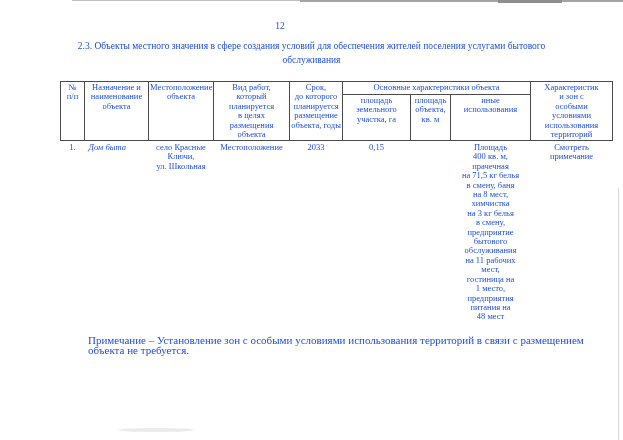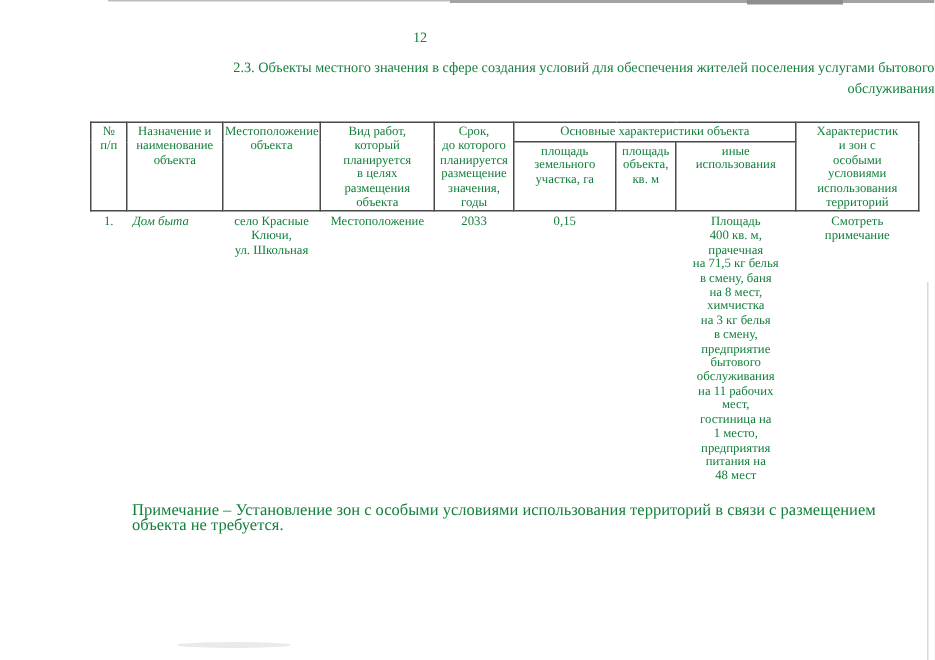"12" .page { color: #15803d -> #1d4ed8 }
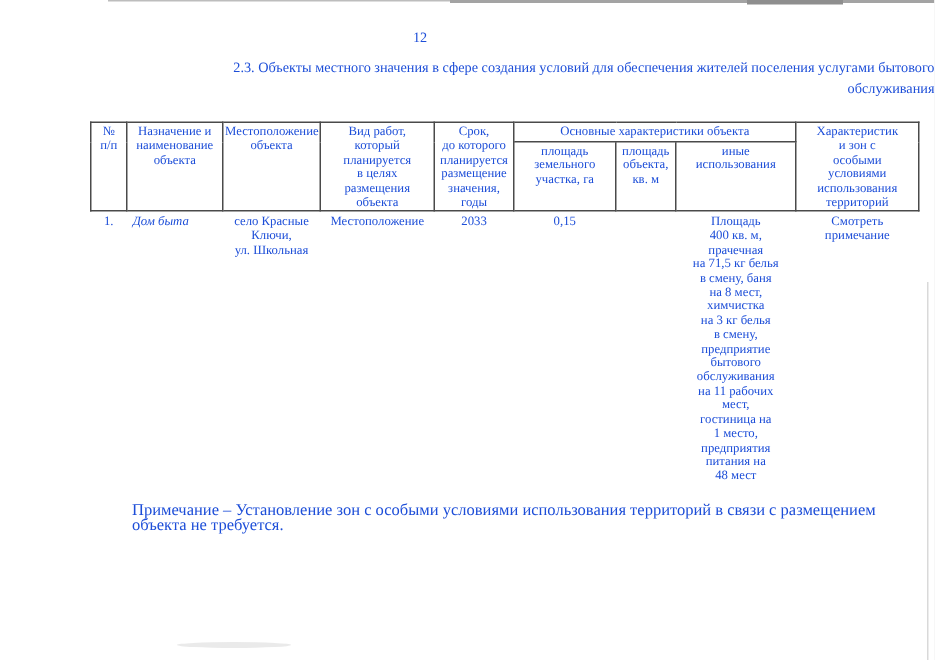"2.3. Объекты местного значения в" .heading { text-align: right -> center }
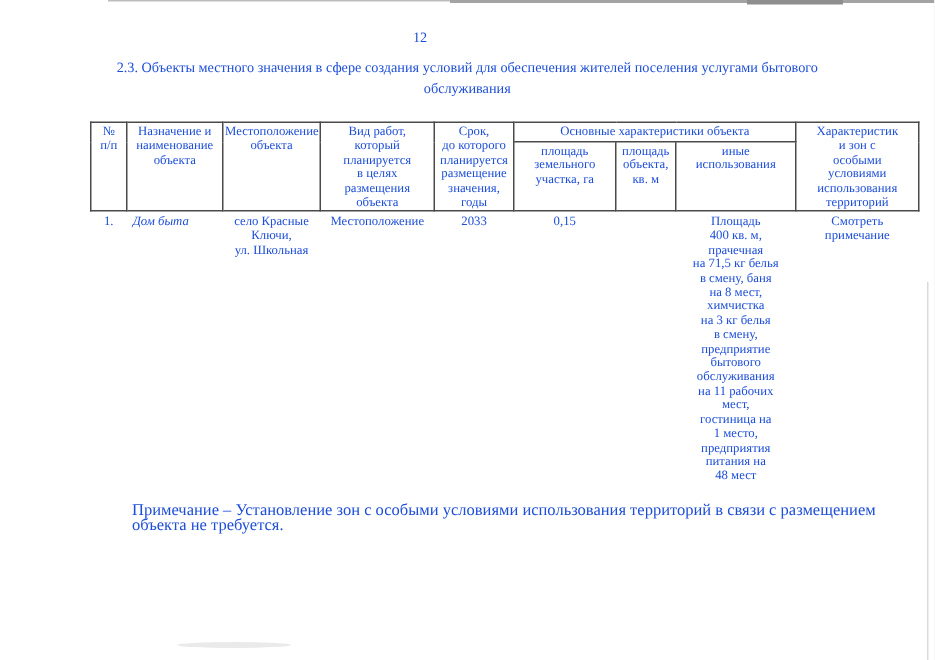"Срок," th { text: значения -> объекта }
